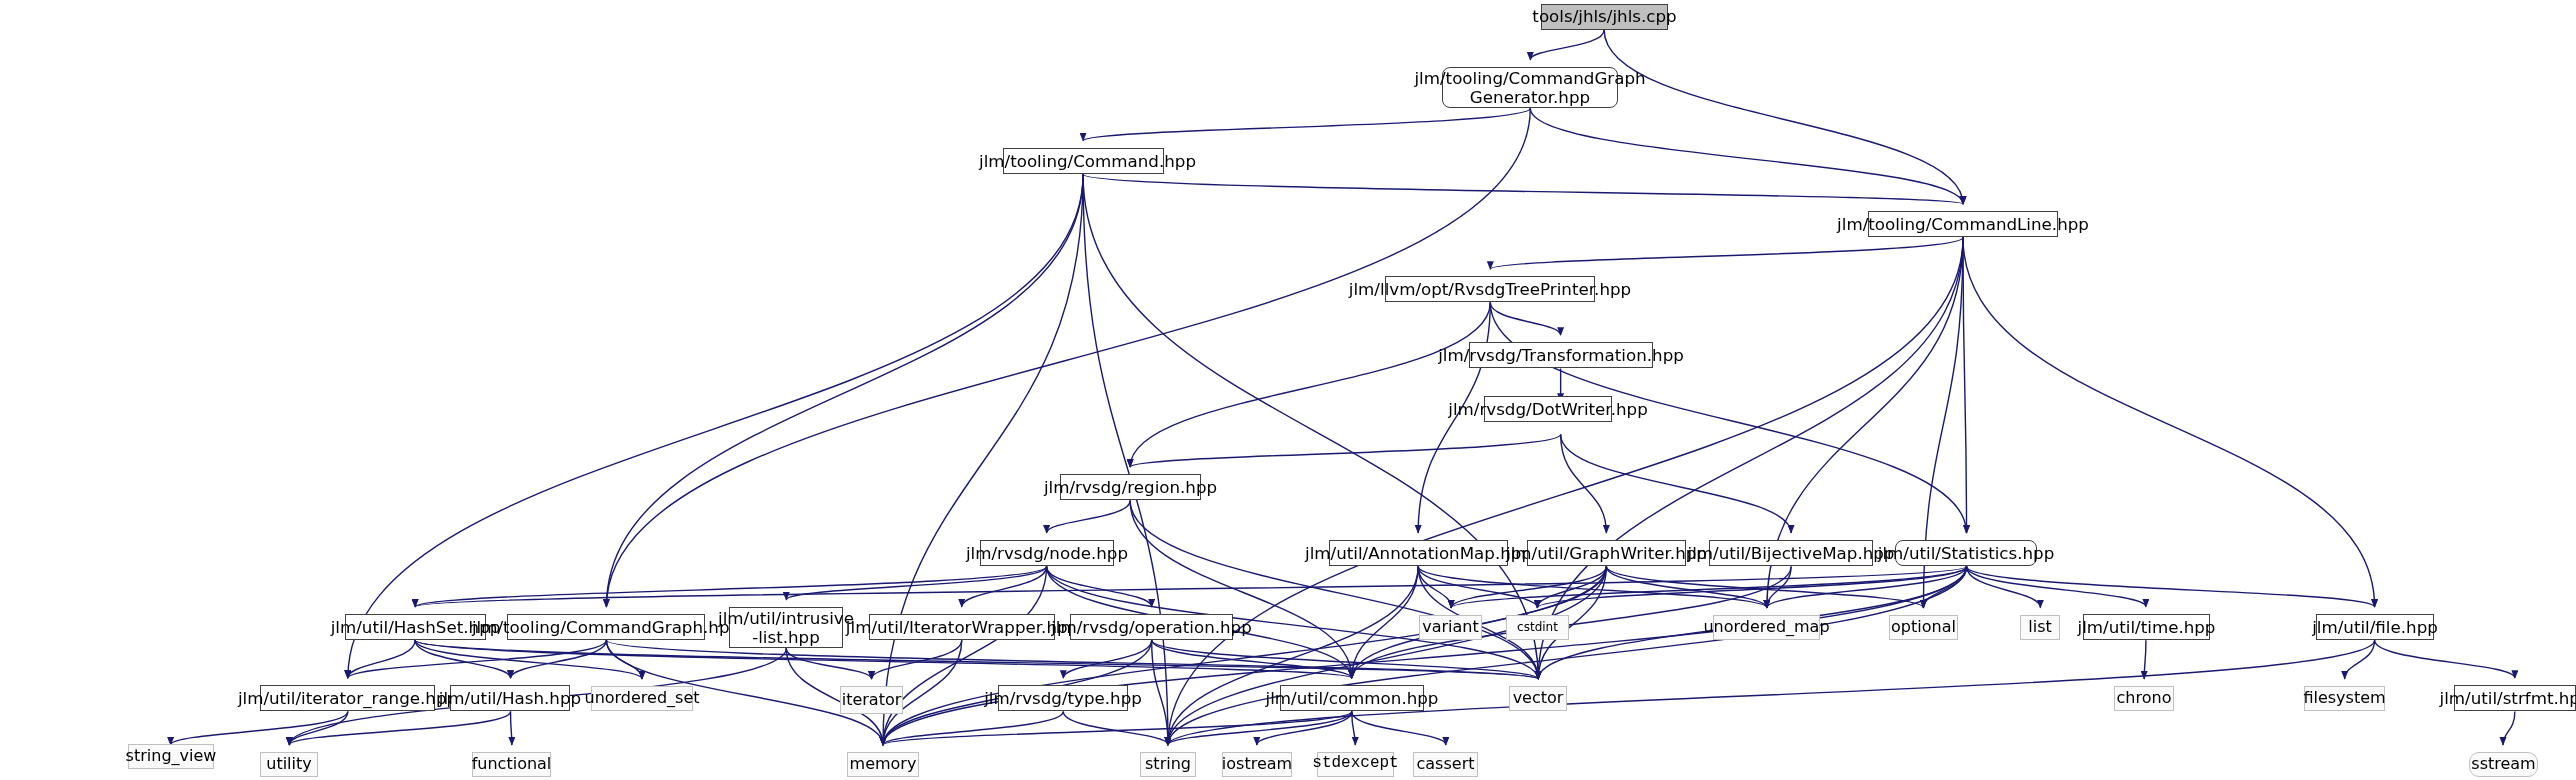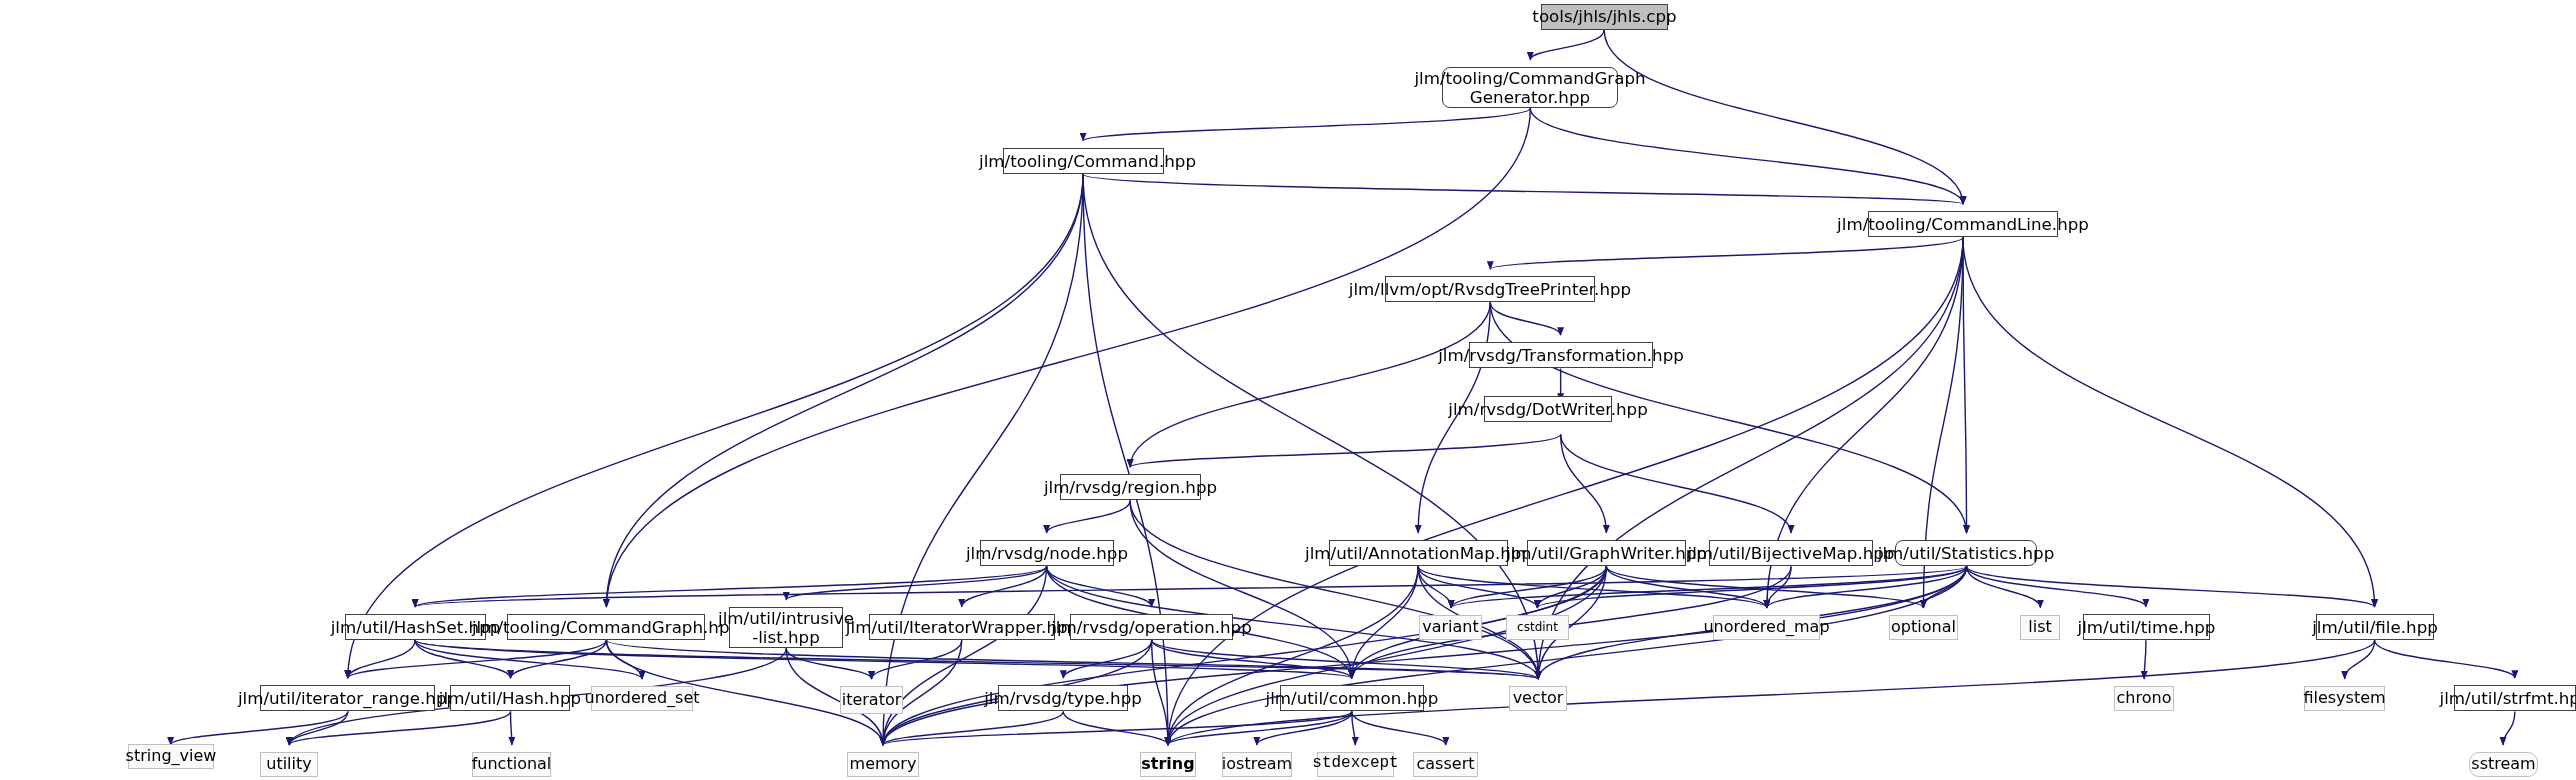"string" div.node { font-weight: bold -> none }
